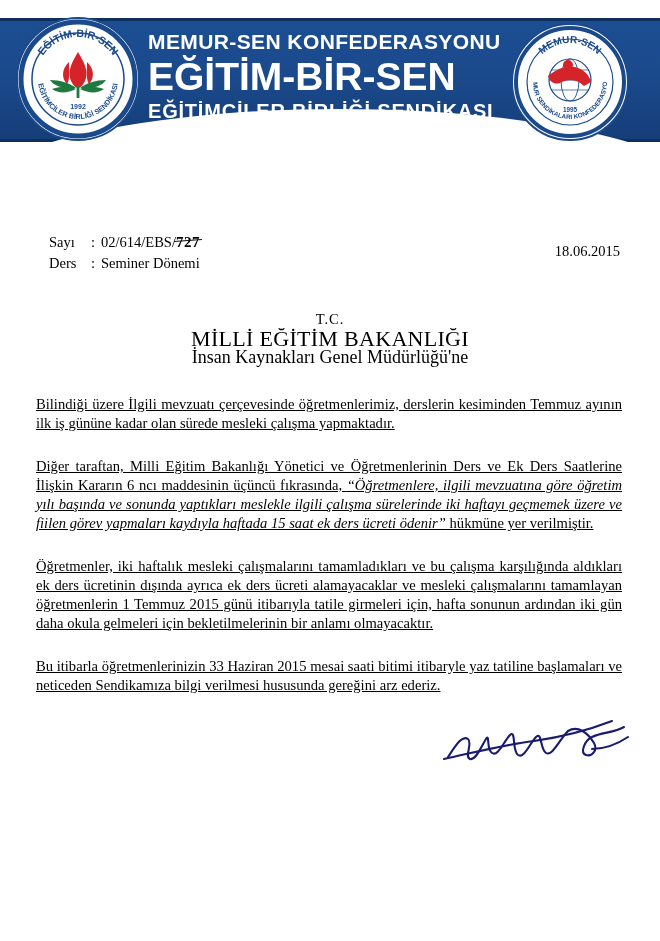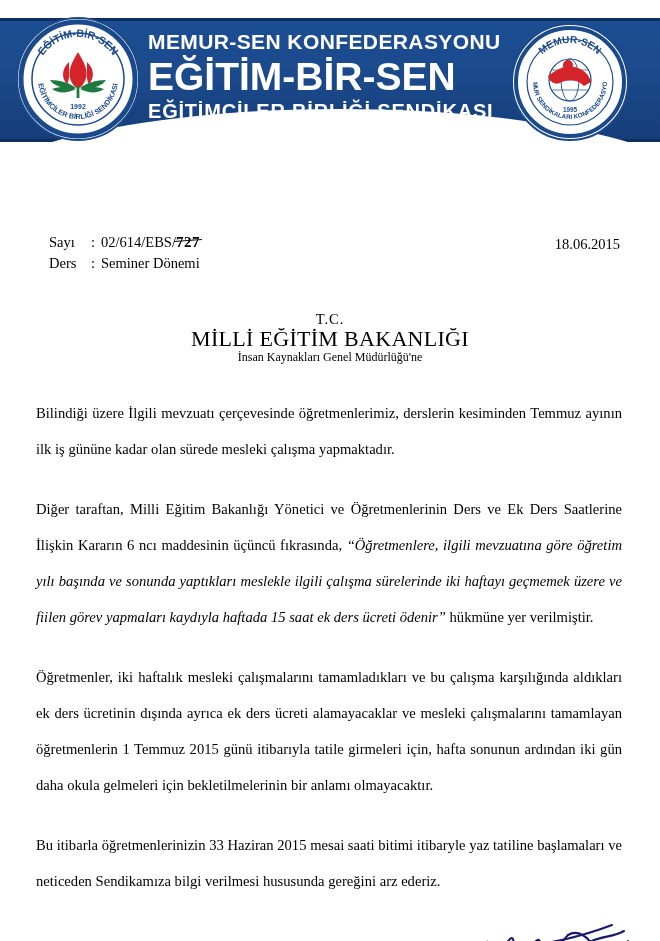"18.06.2015" .meta-date { top: 4px -> 11px }
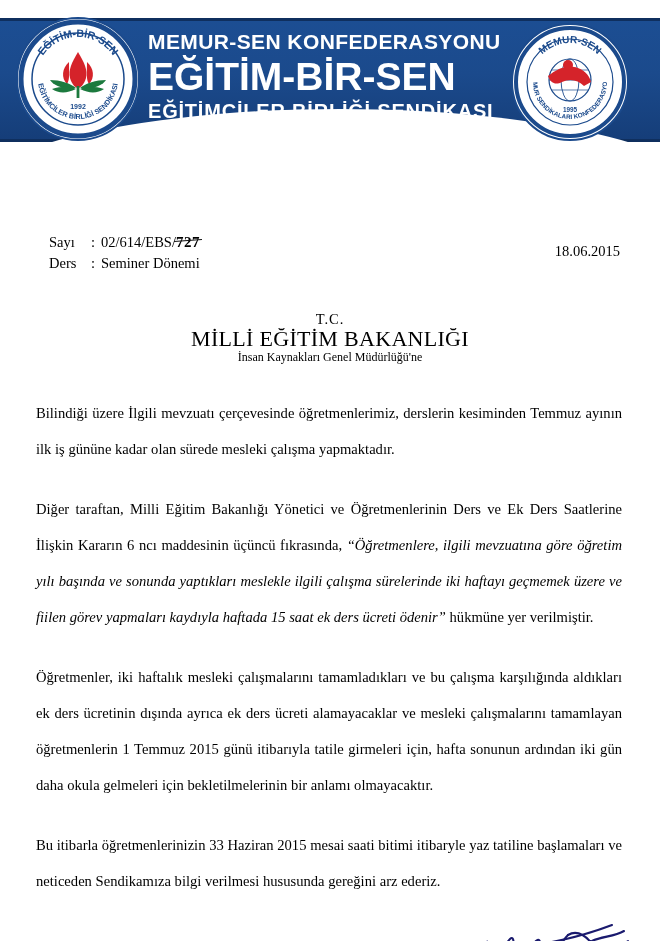"İnsan Kaynakları Genel Müdürlüğü'ne" .addr-sub { font-size: 12px -> 18px }
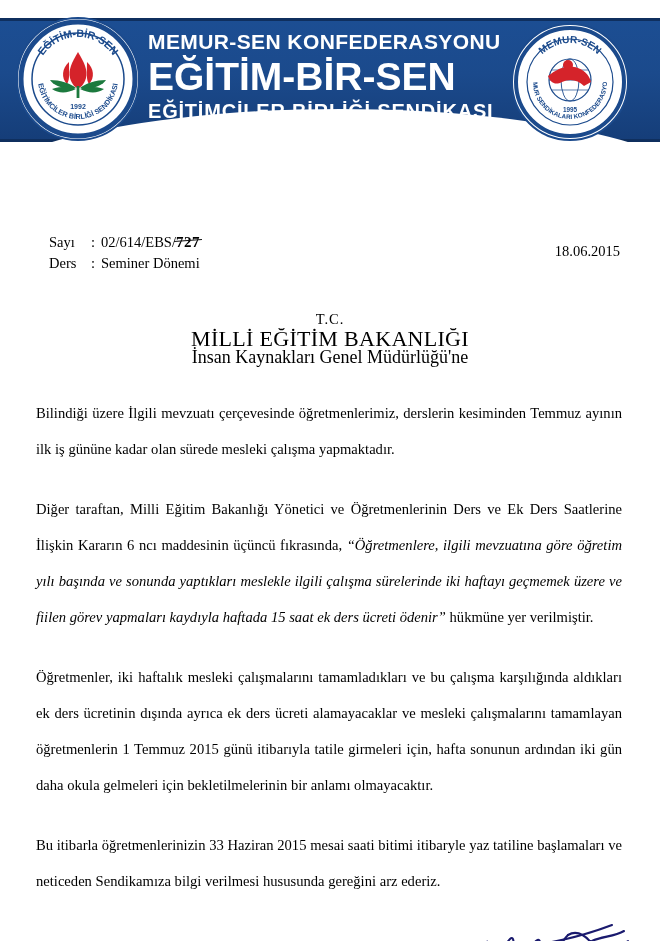"Bilindiği üzere İlgili mevzuatı" .para { line-height: 36px -> 19px; text-decoration: none -> underline }
